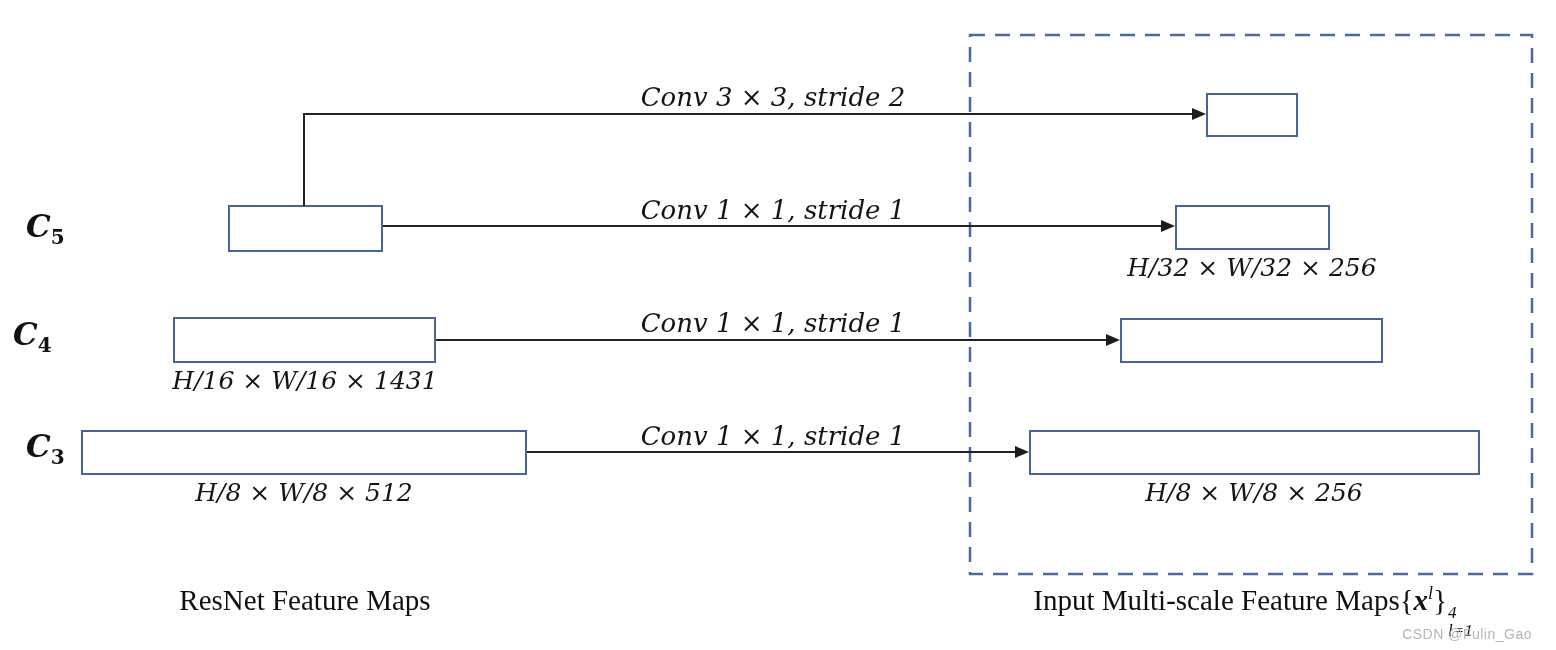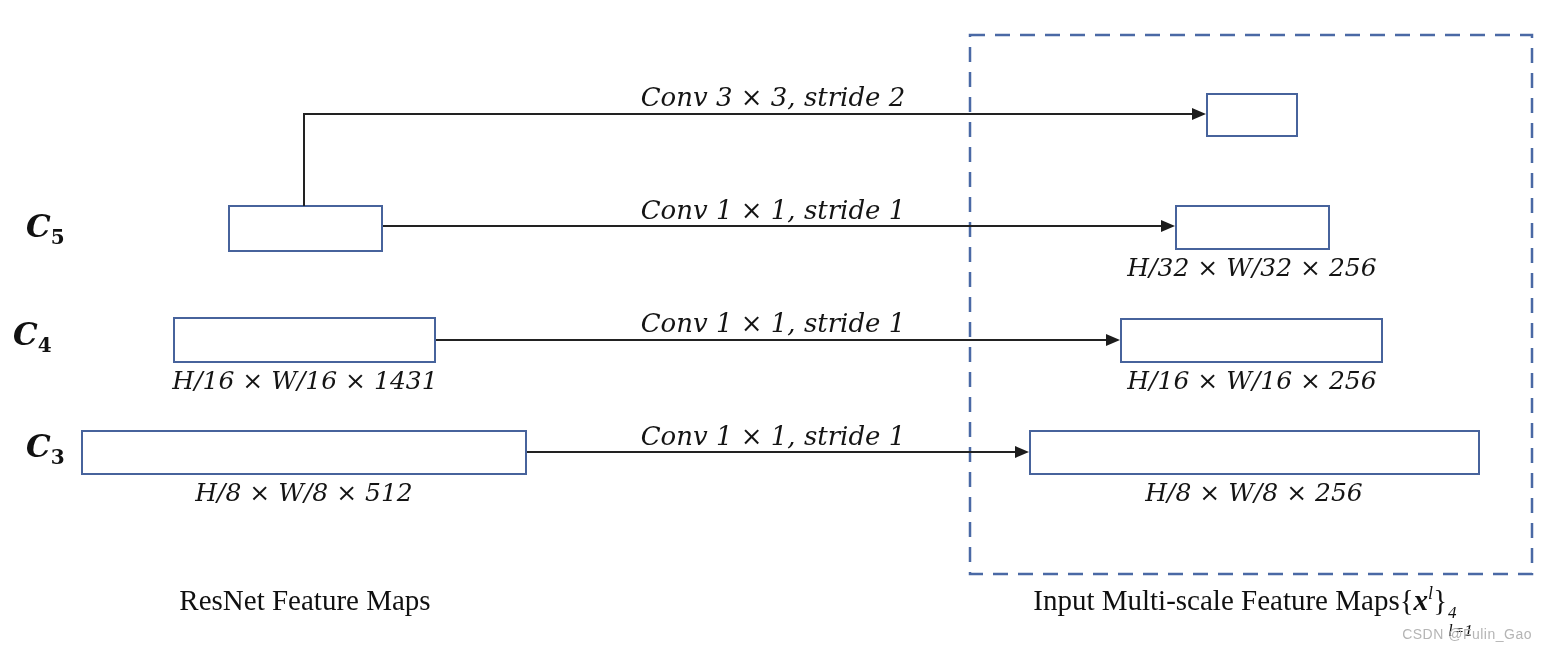"H/16 × W/16 × 256" div.dim { html: <div>H/16 × W/16 × 256</div> -> none }
